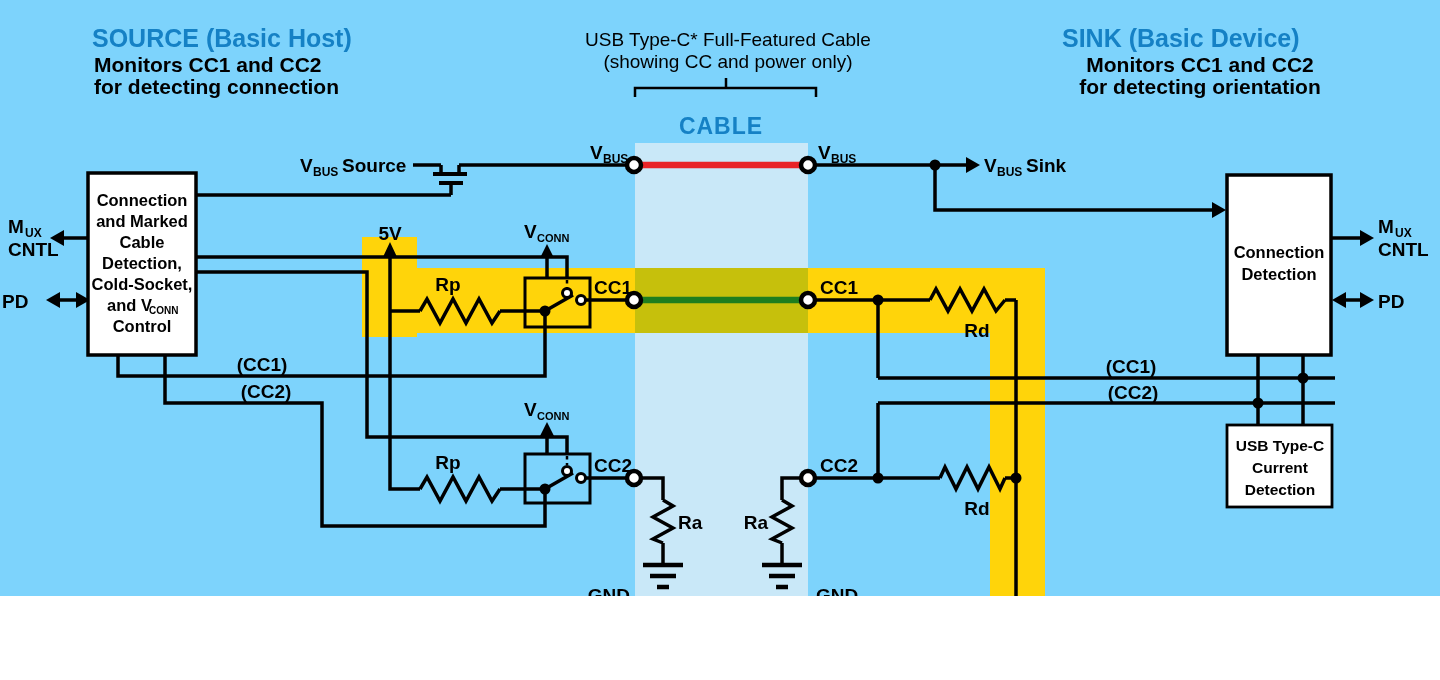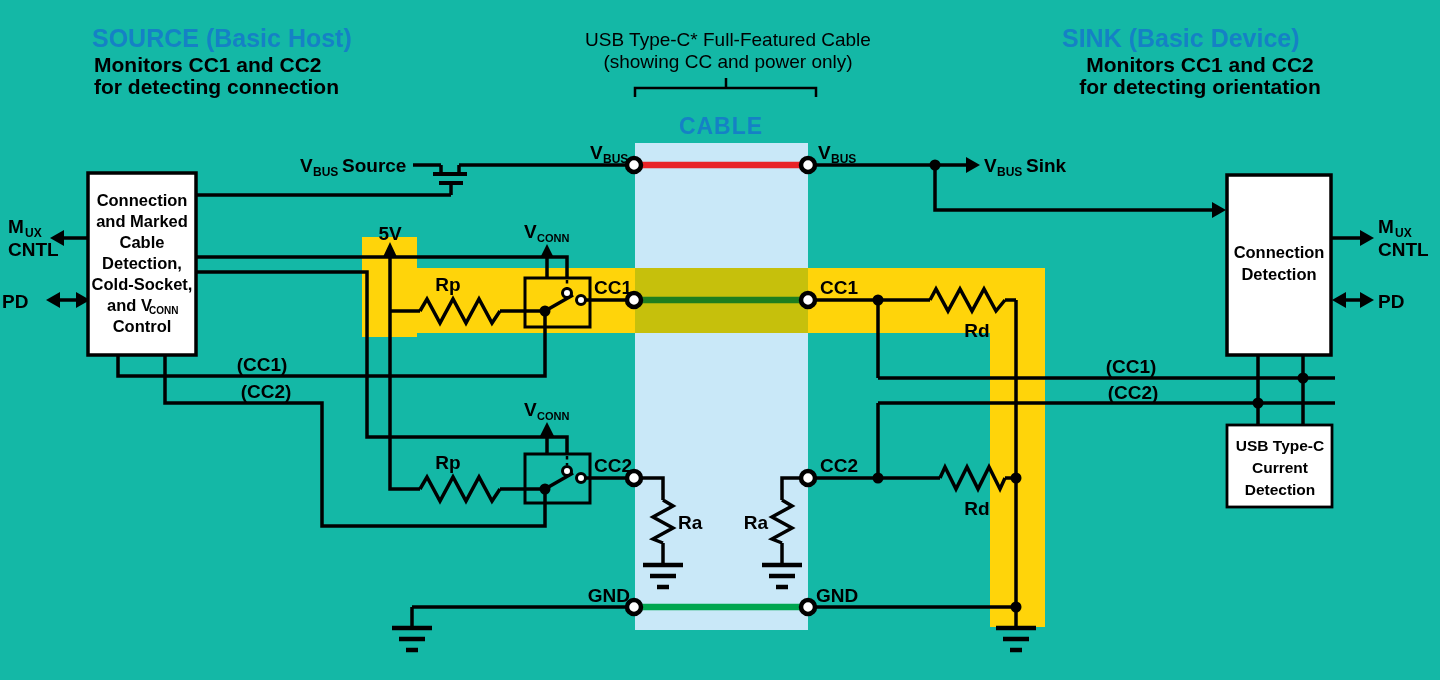"SOURCE (Basic Host)" .stage { background: #14b8a6 -> #7dd3fc; height: 680px -> 596px }
